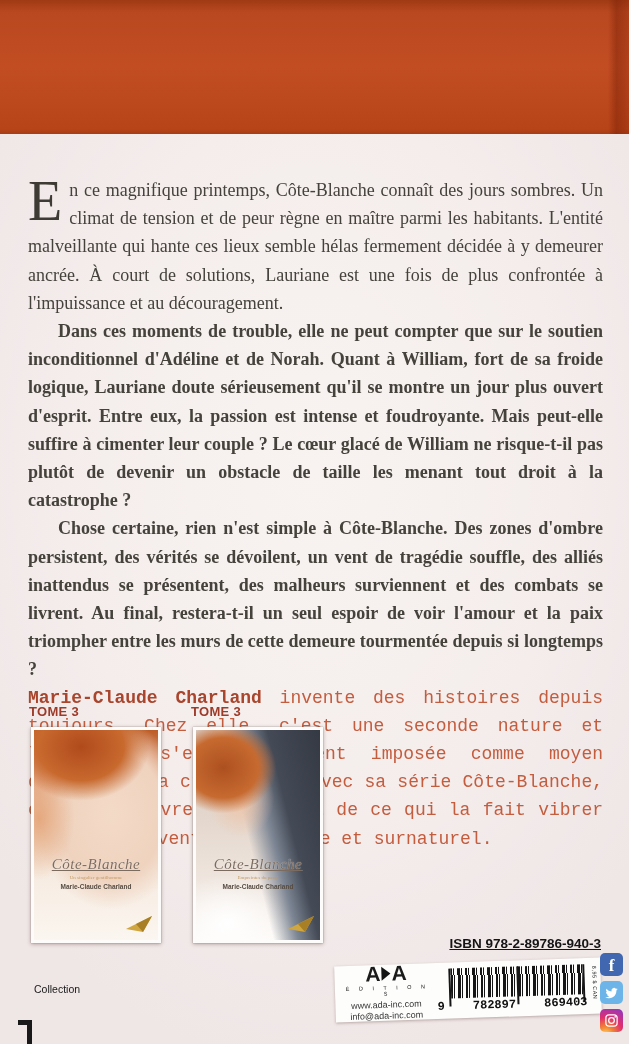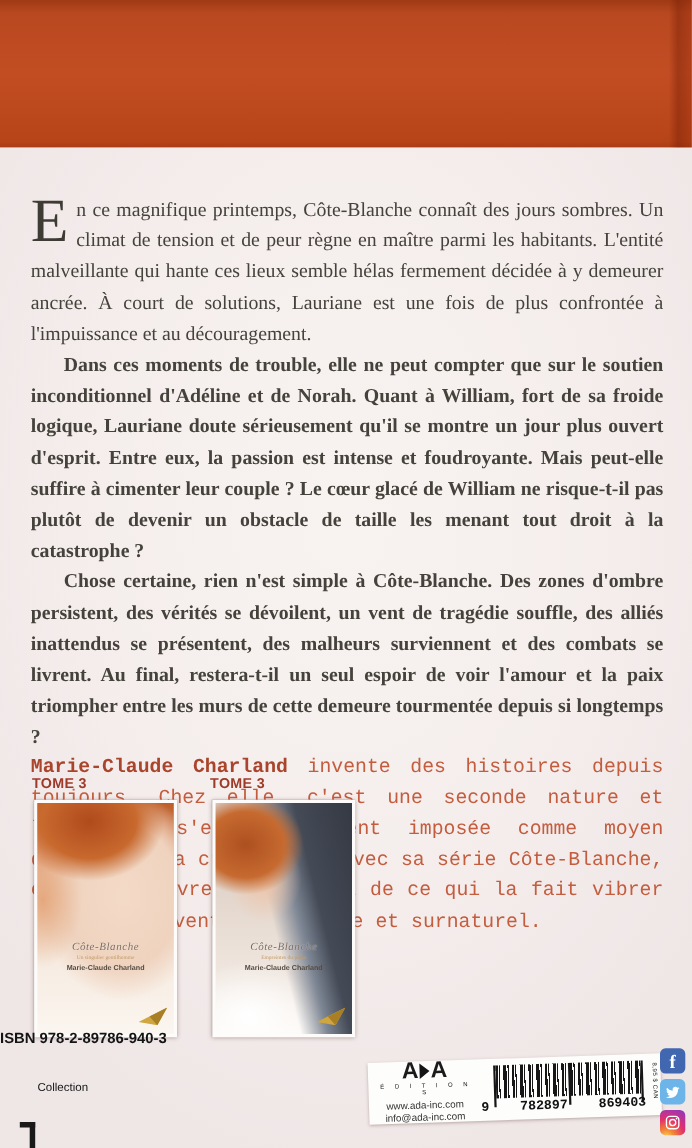"Côte-Blanche" .cover-title { font-size: 10px -> 15px; text-decoration: none -> underline }
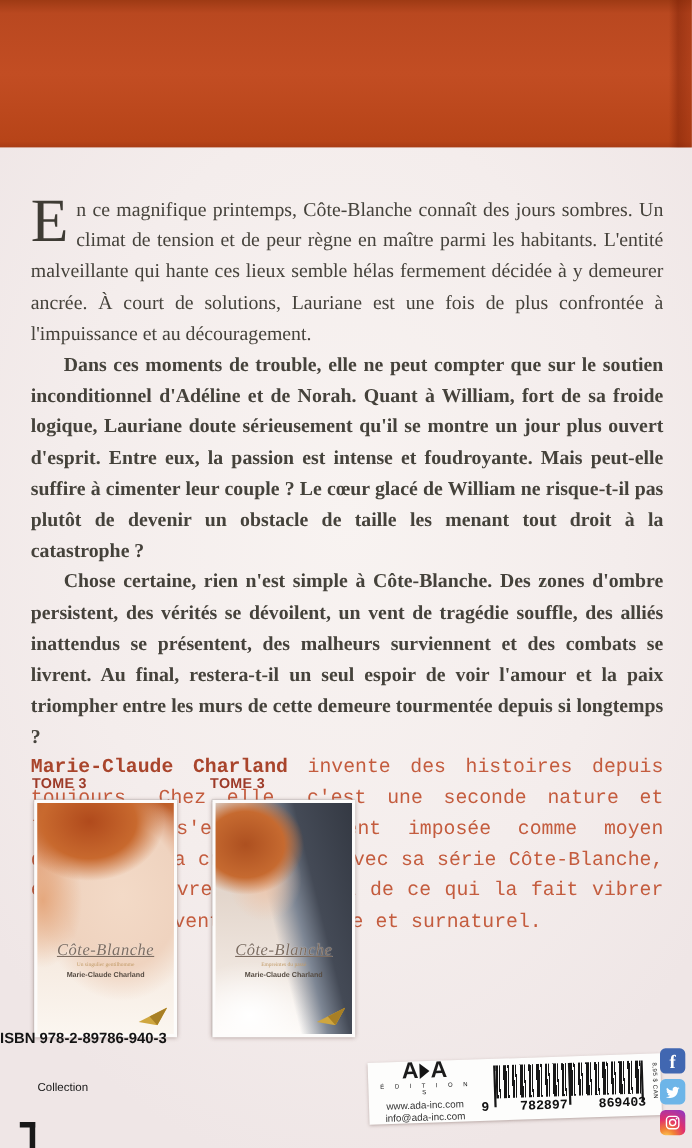"ISBN 978-2-89786-940-3" .isbn { text-align: none -> right; text-decoration: none -> underline }
